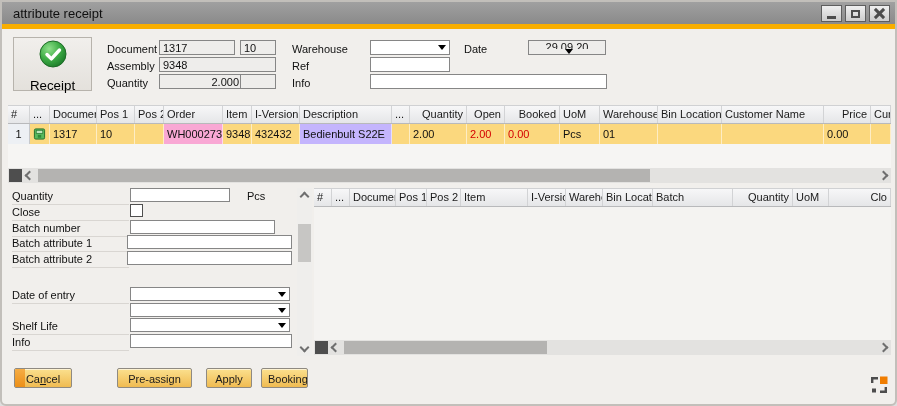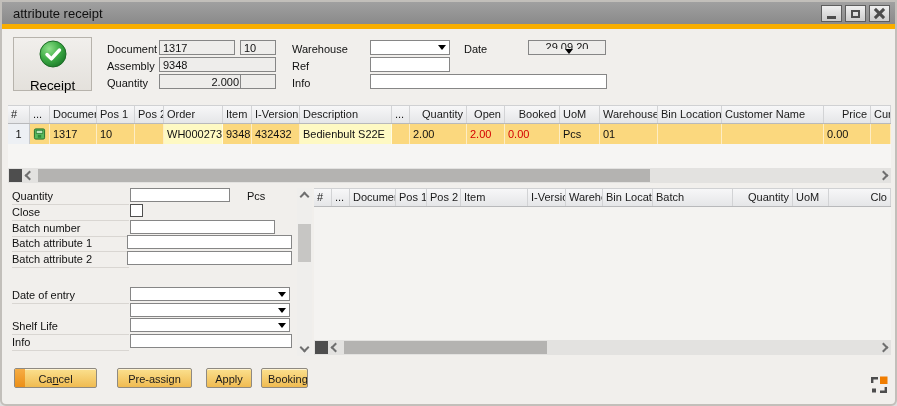"WH000273" div.dc { background: #fef9c3 -> #f9a8d4 }
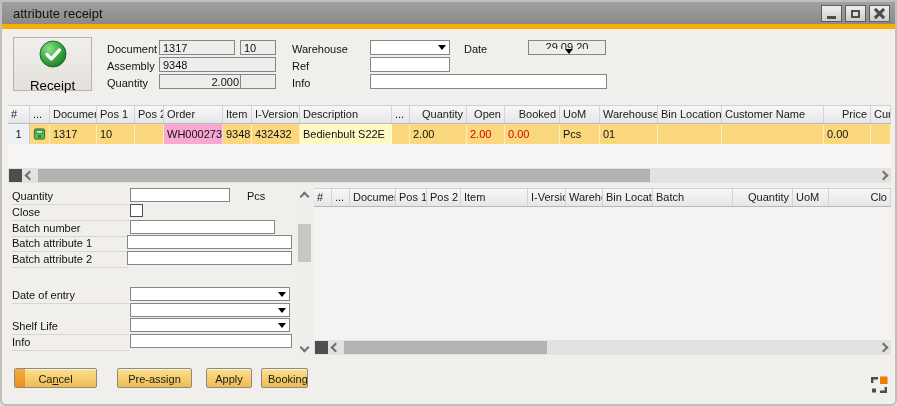"Bedienbult S22E" div.dc { background: #fef9c3 -> #c4b5fd }
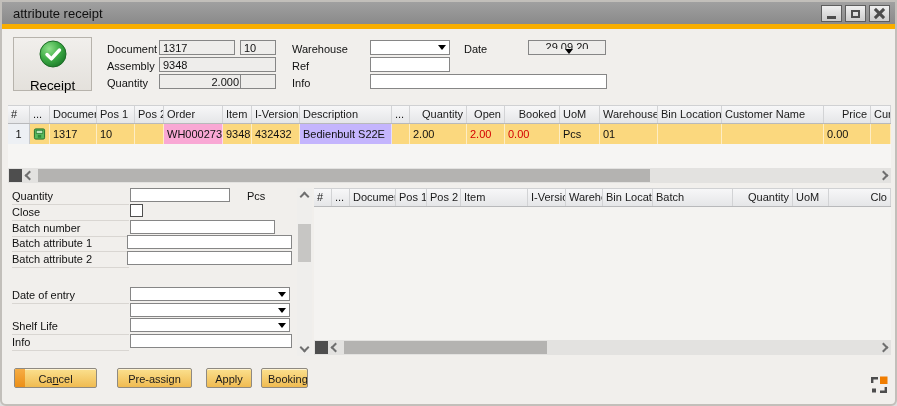"Cancel" button.abtn { width: 83px -> 58px }
